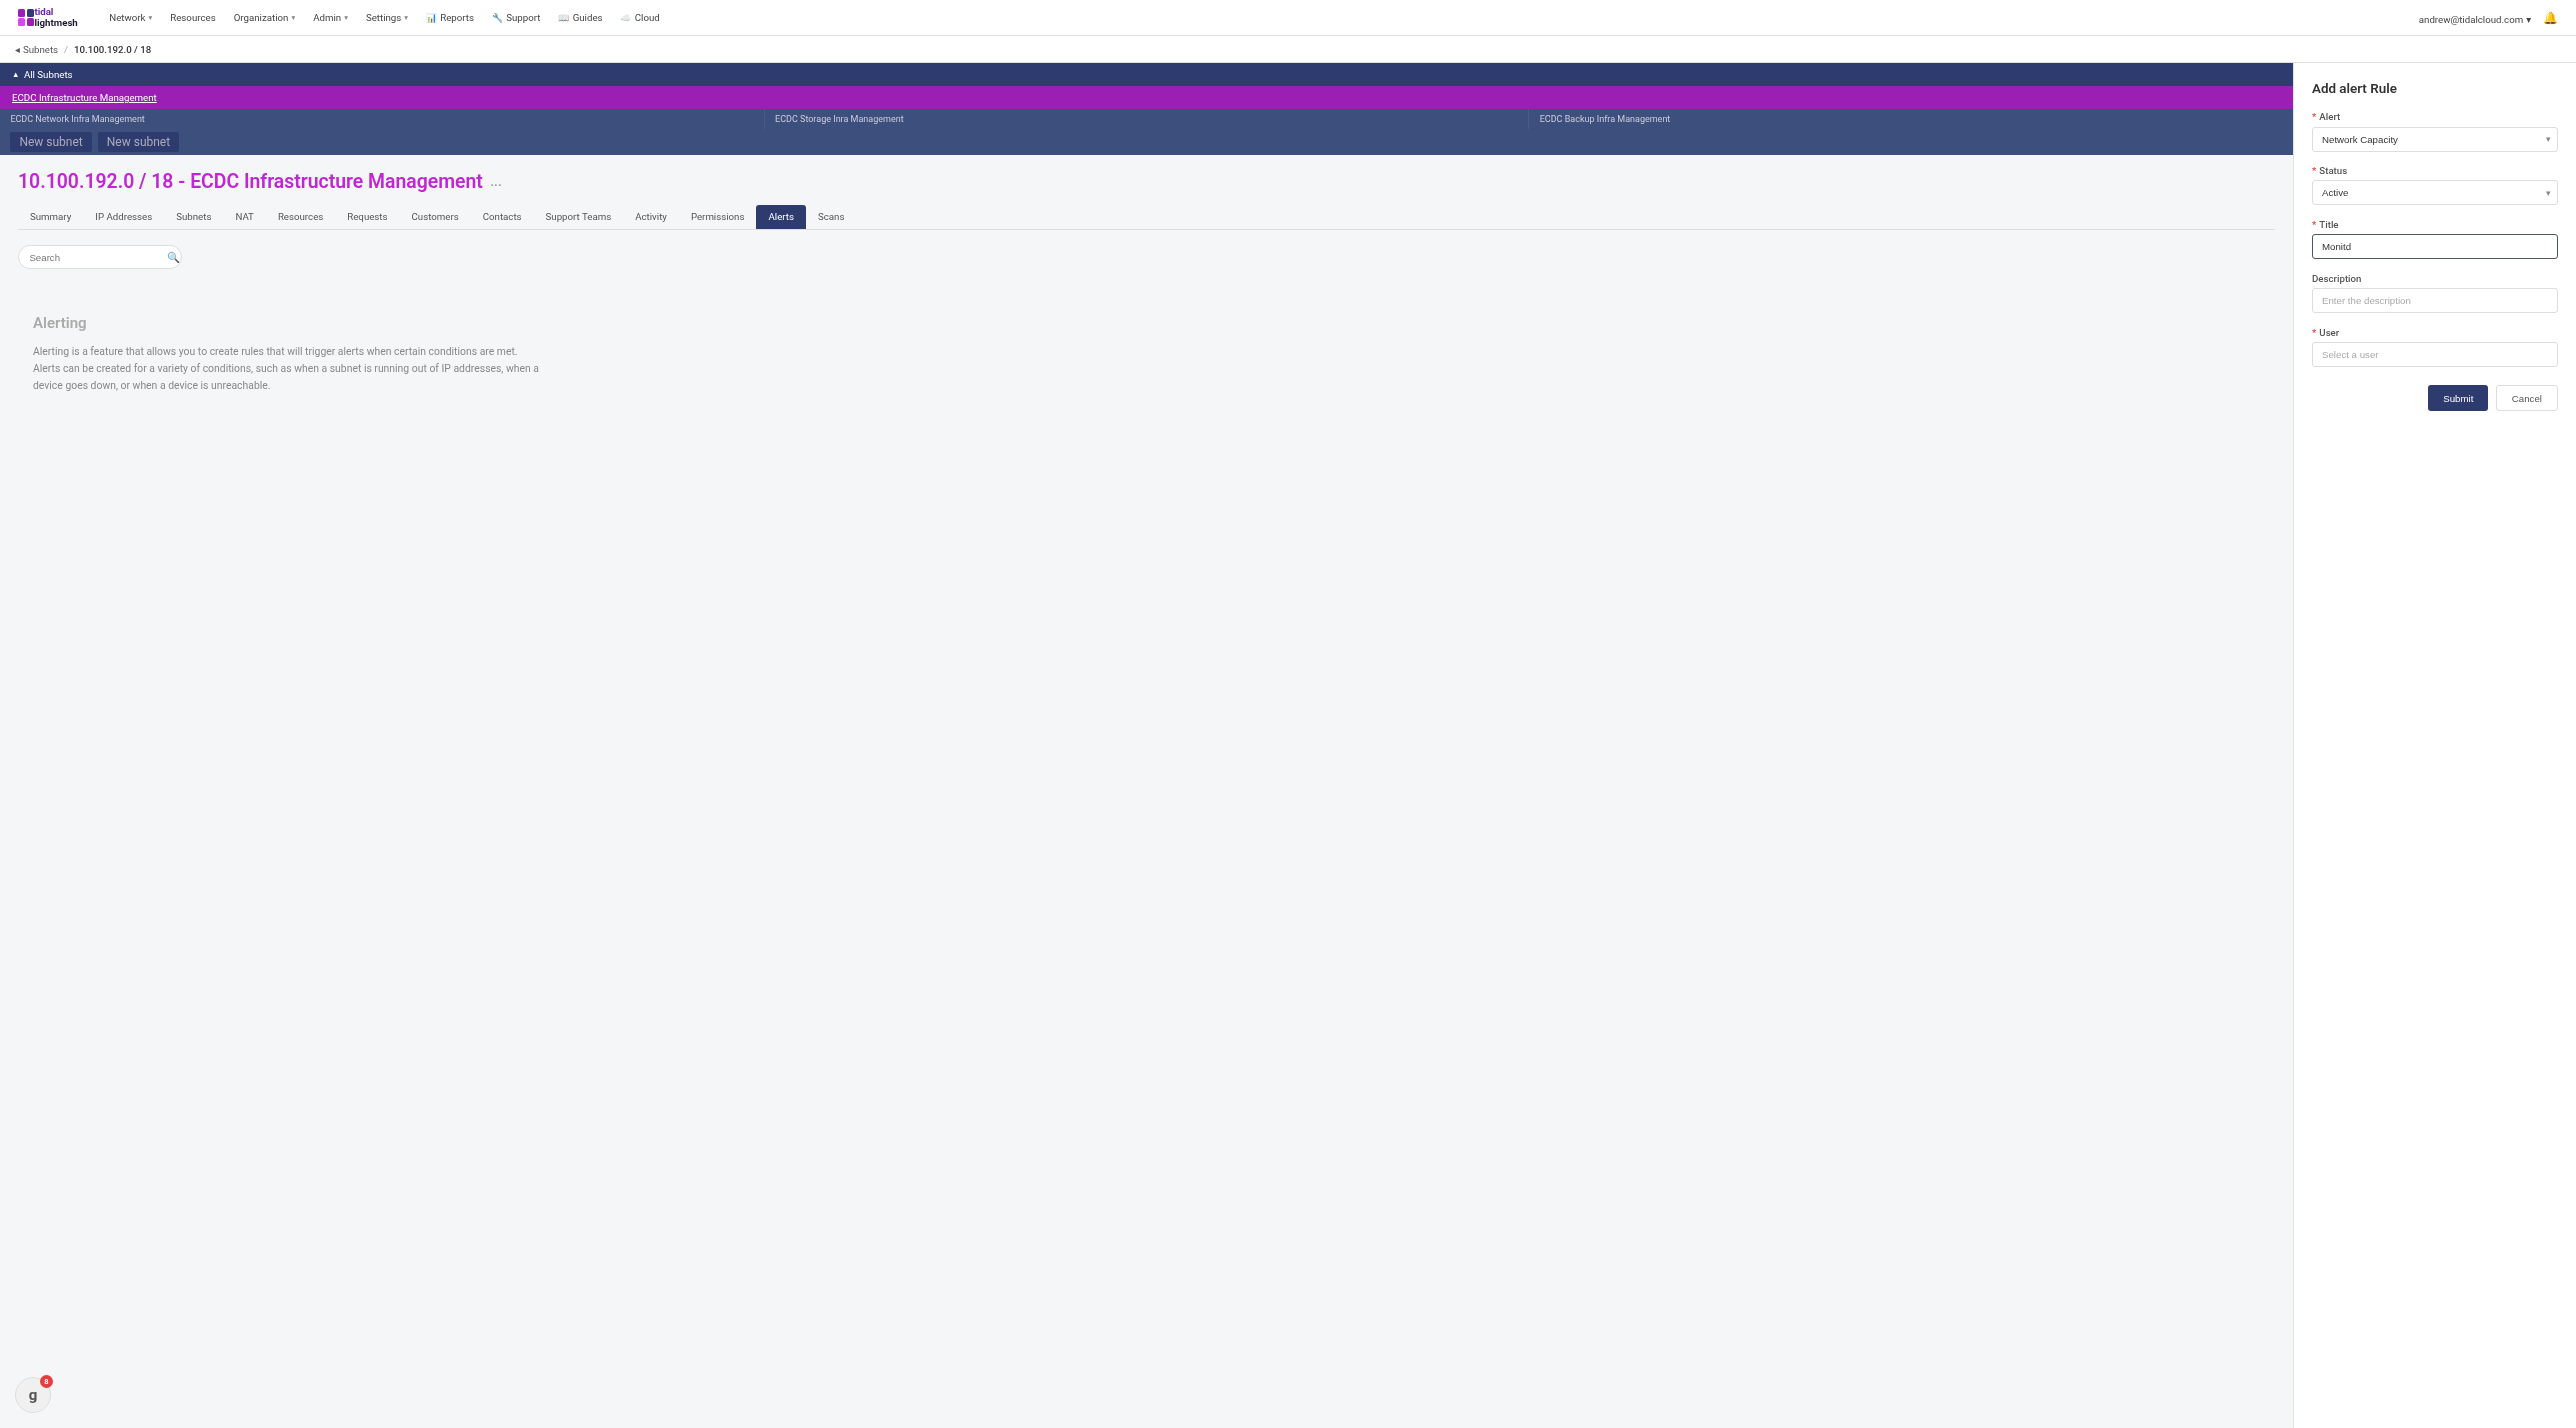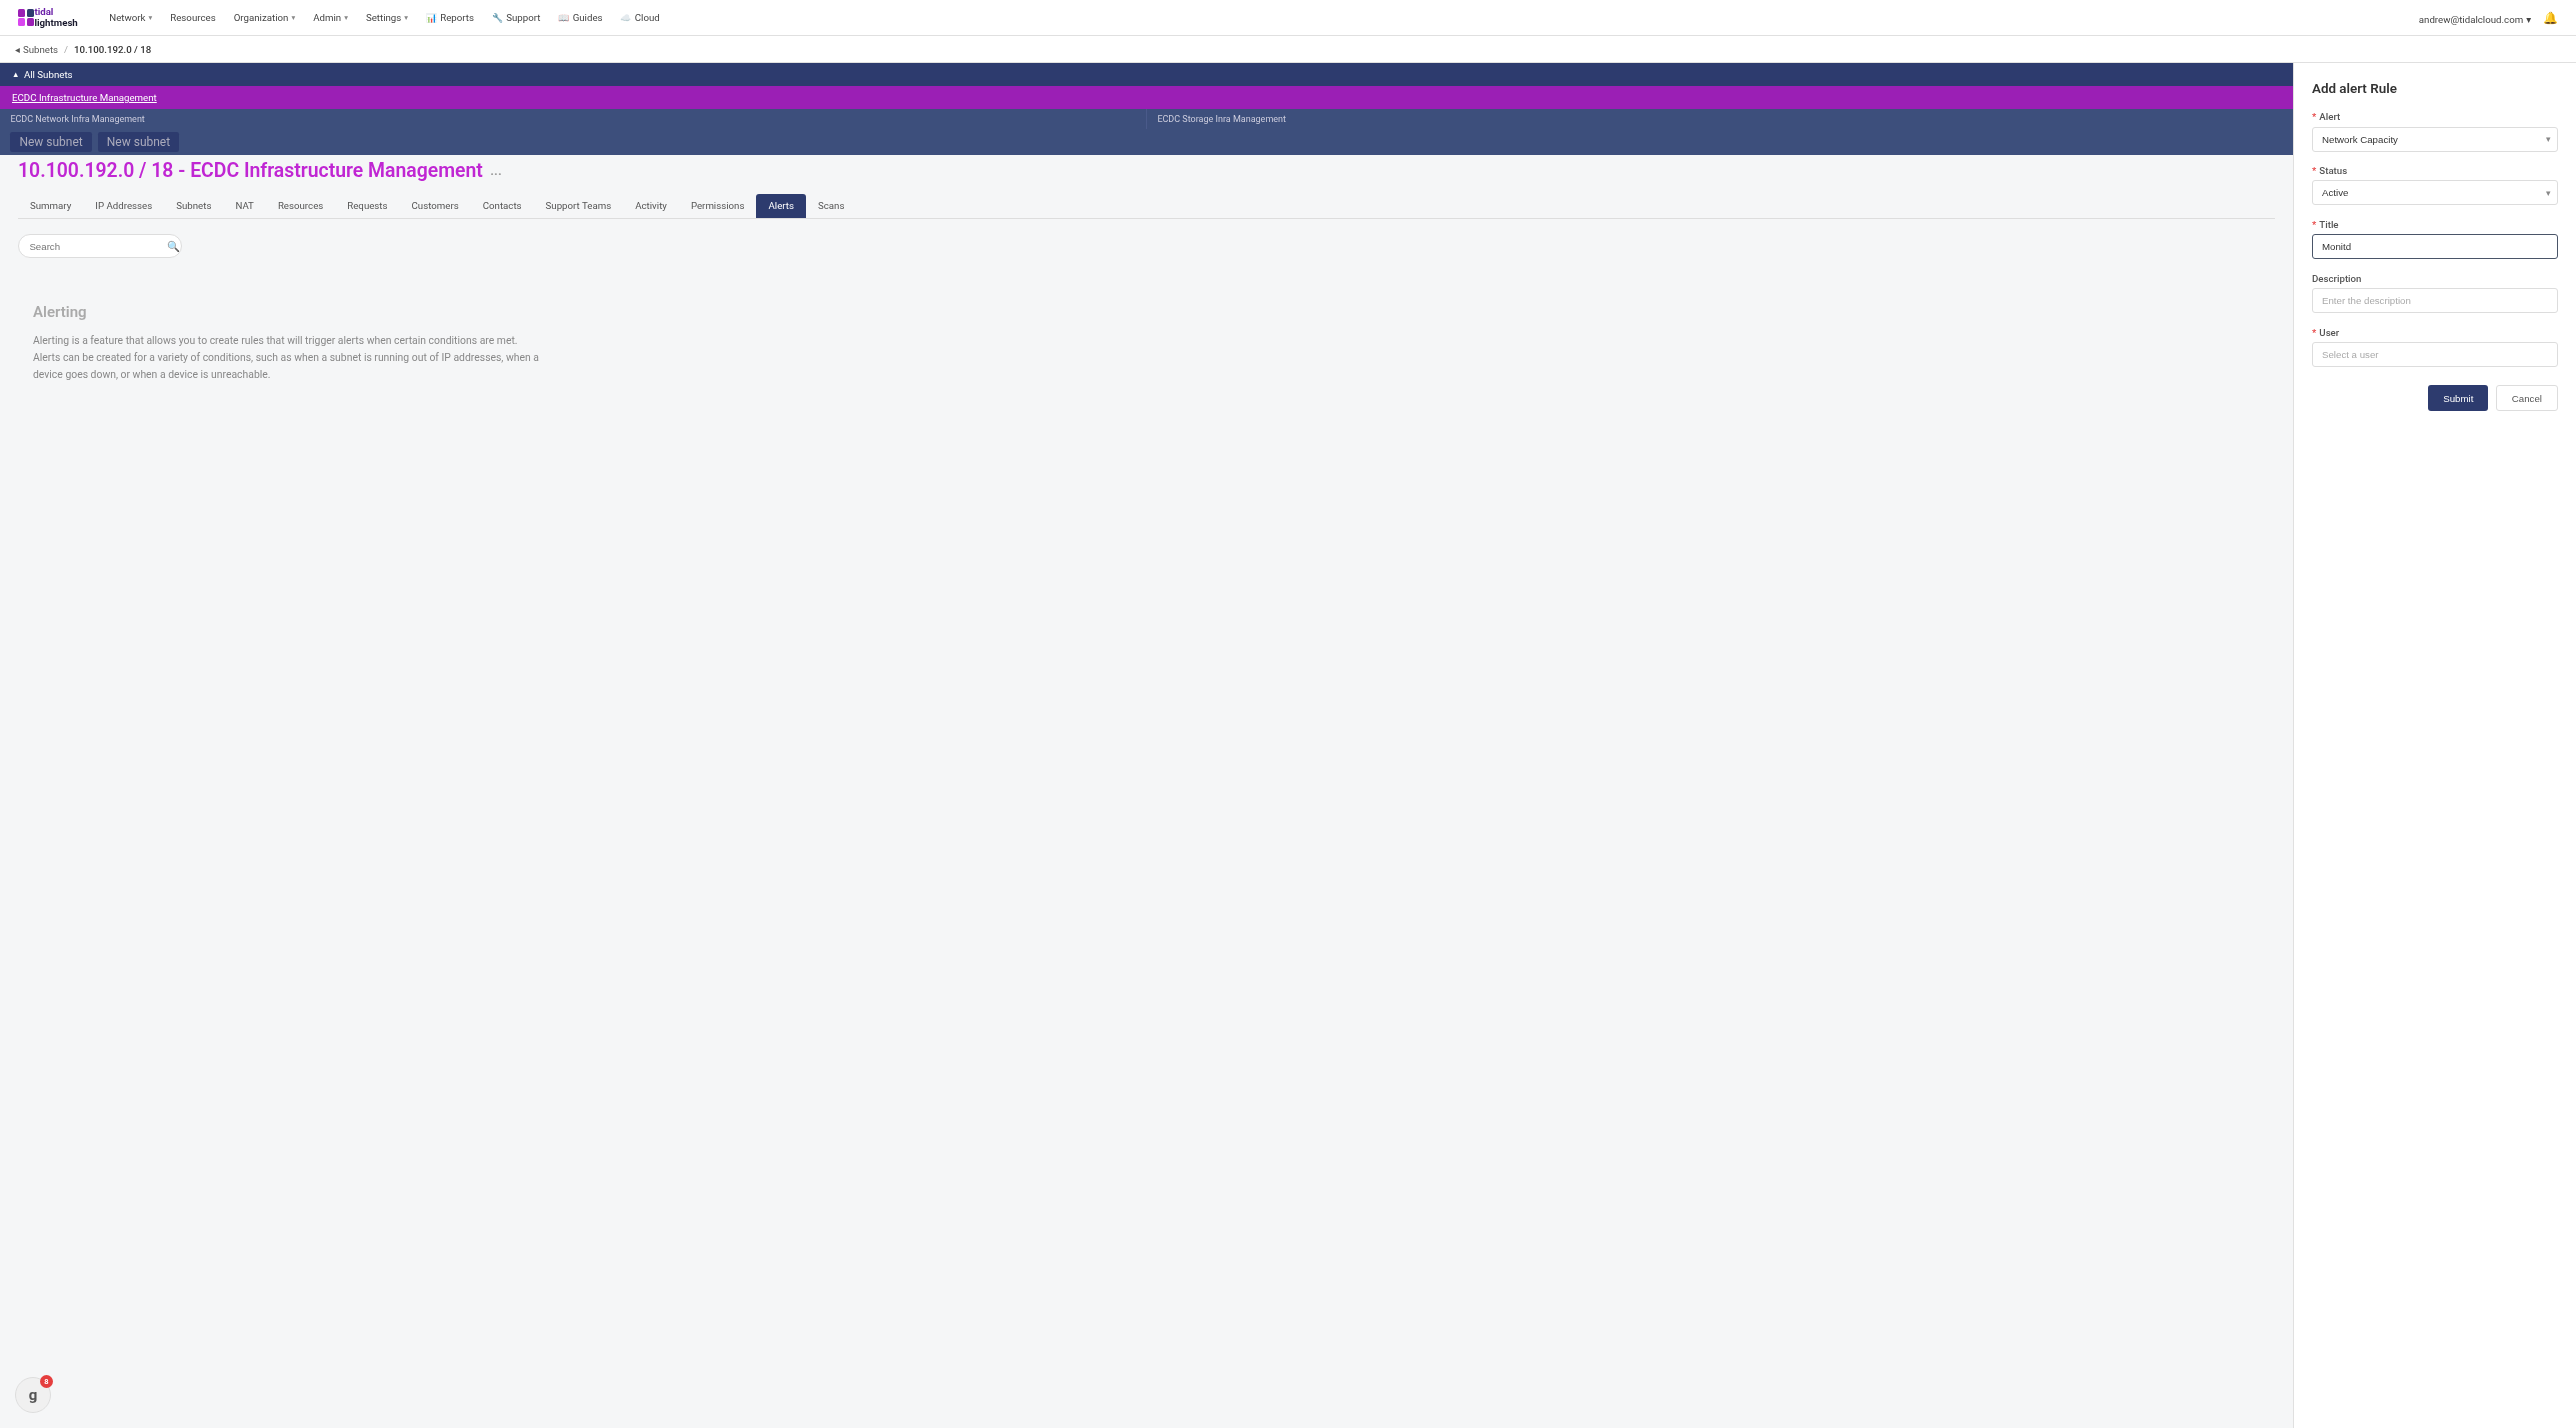"ECDC Backup Infra Management" div.tree-child { html: none -> <div> <span>ECDC Backup Infra Management</span> </div> }
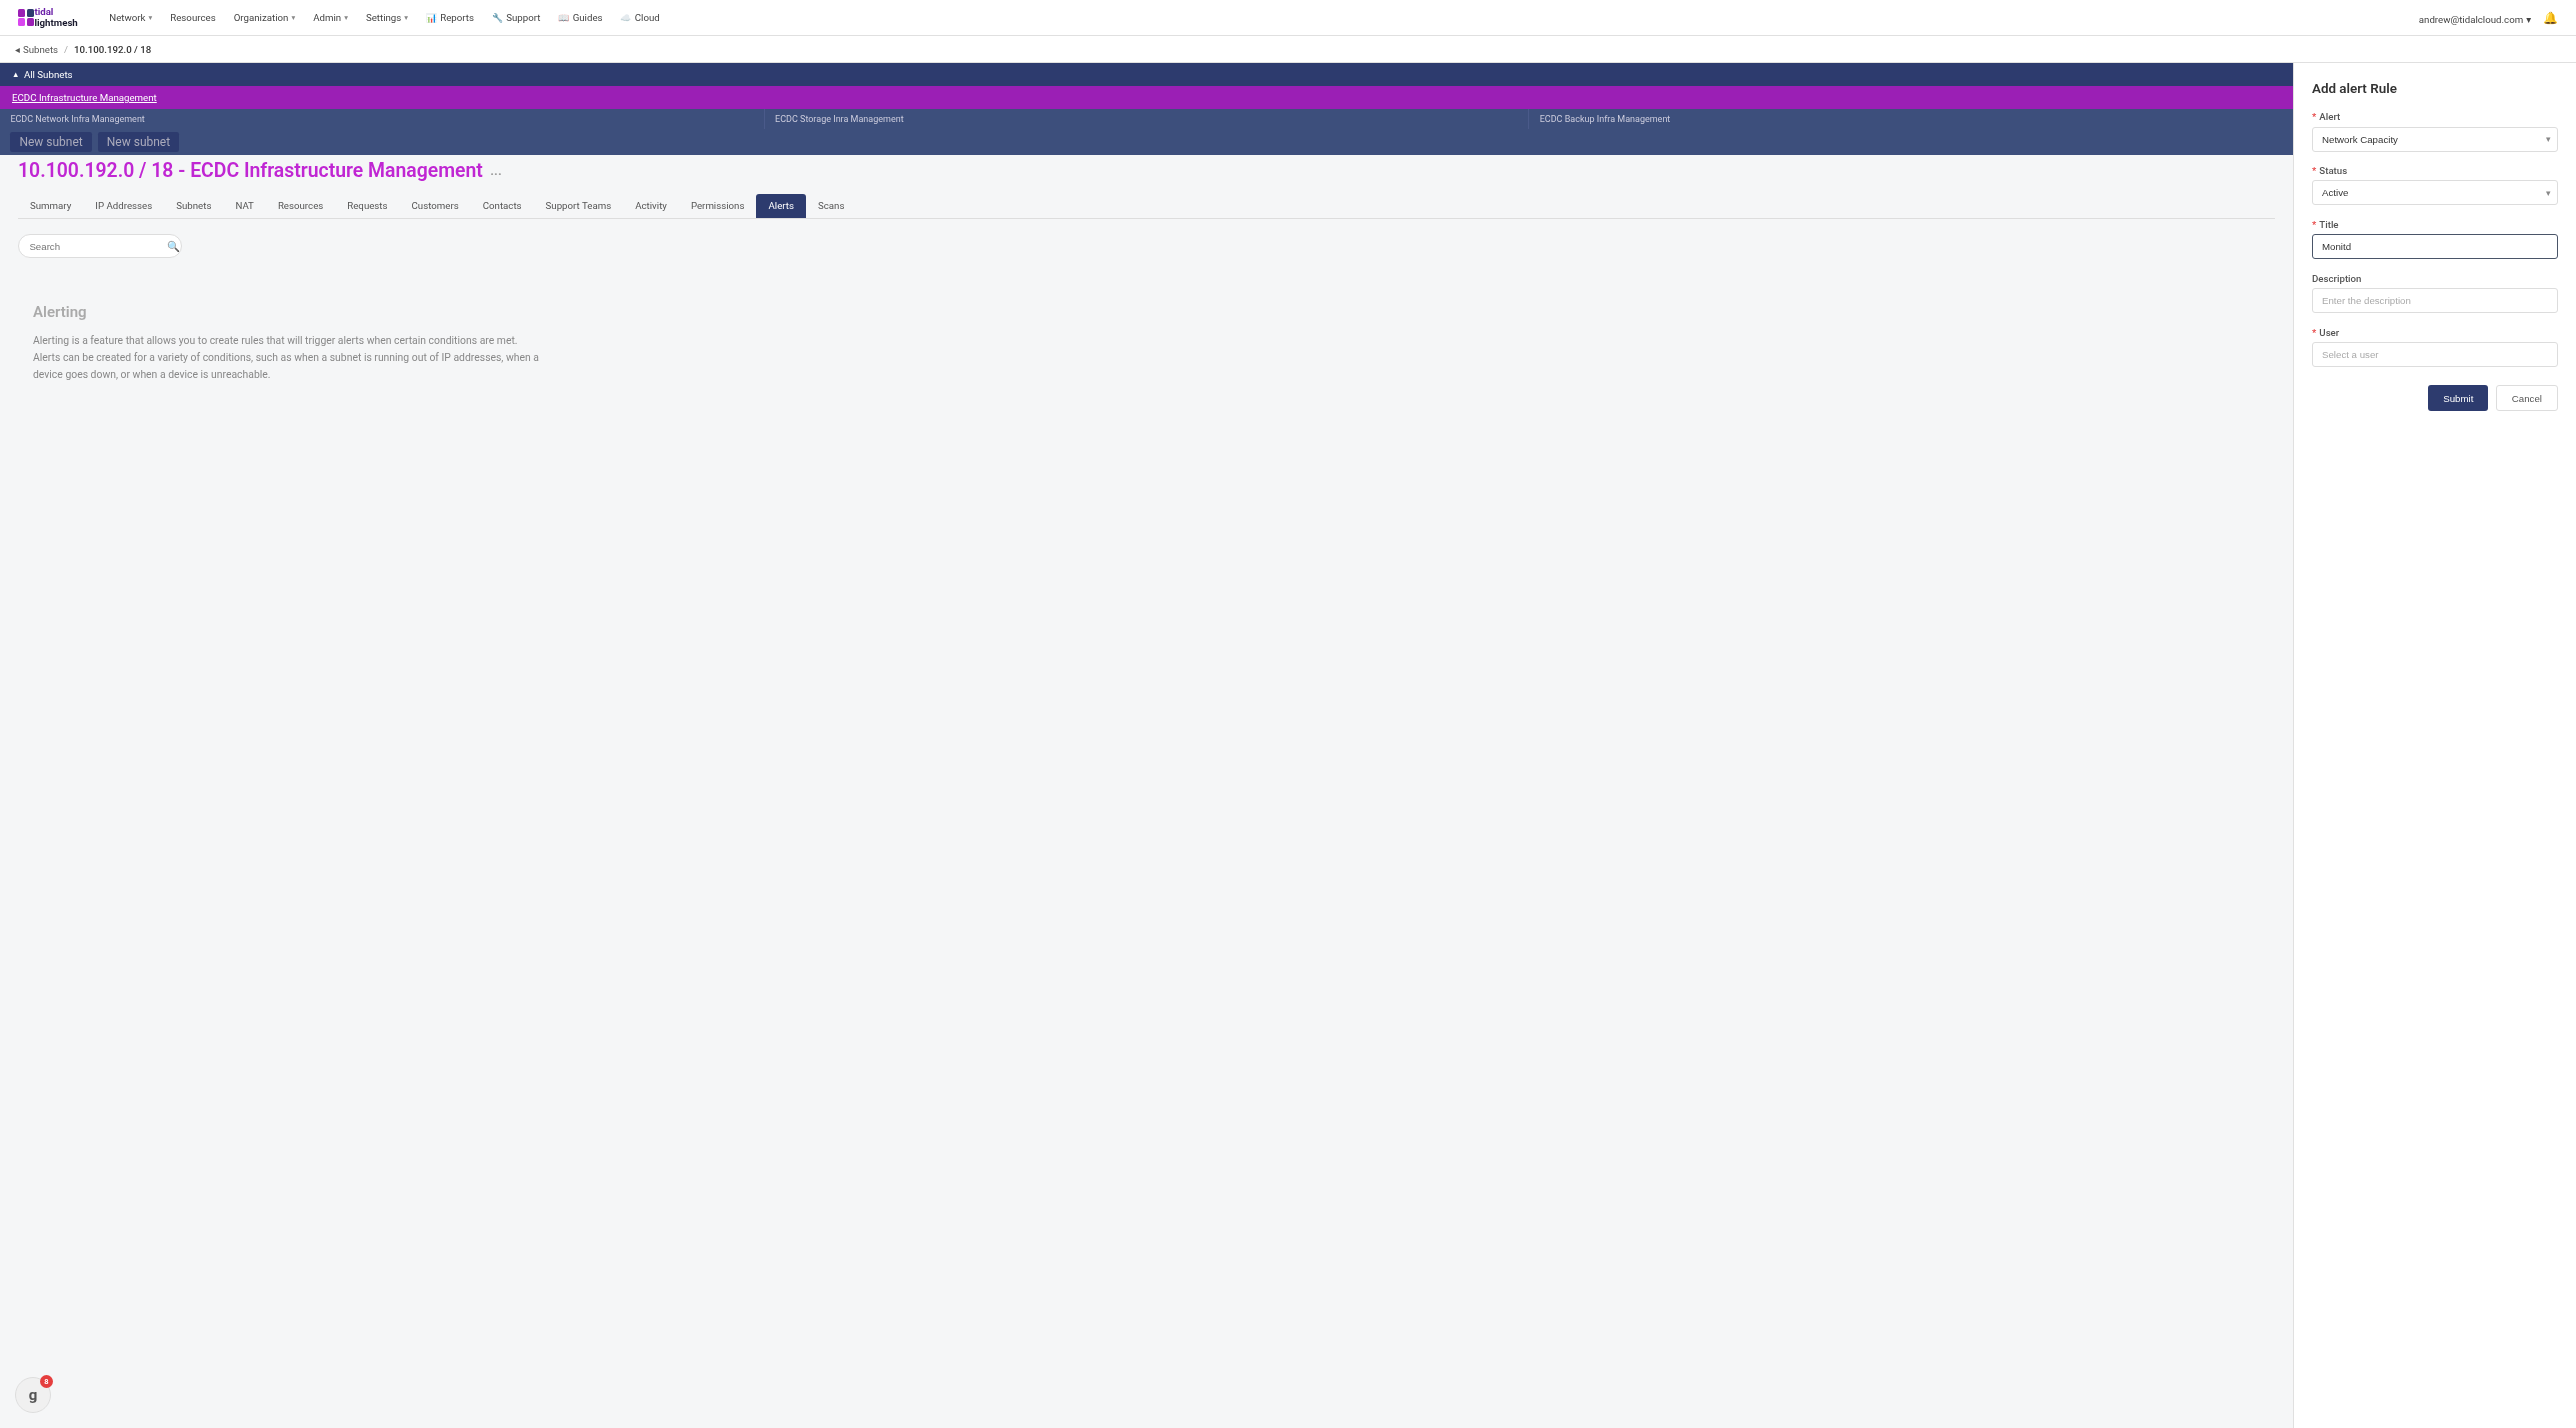"10.100.192.0 / 18 - ECDC" .page-content { padding: 4px 18px -> 15px 18px }
